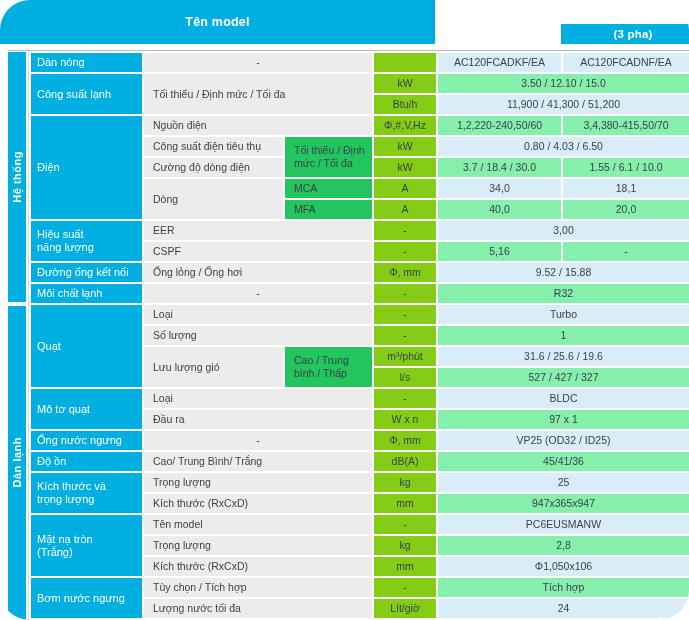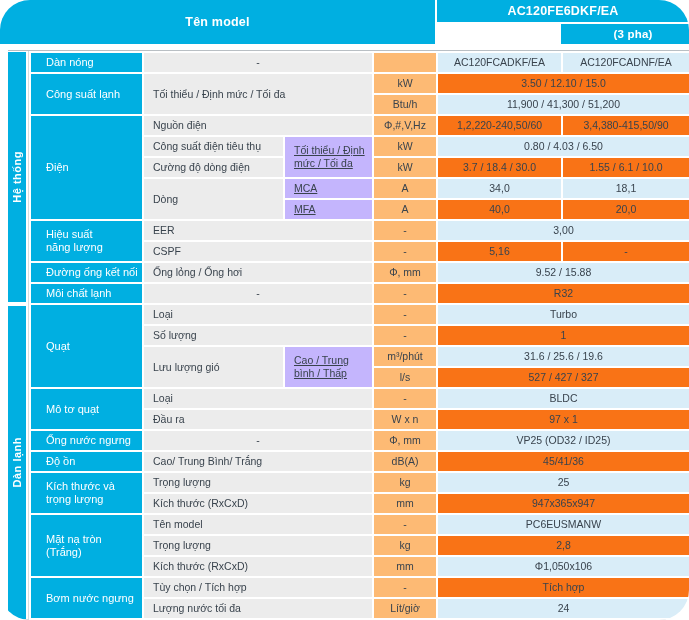"AC120FE6DKF/EA" div.abs { html: <div>AC120FE6DKF/EA</div> -> none }
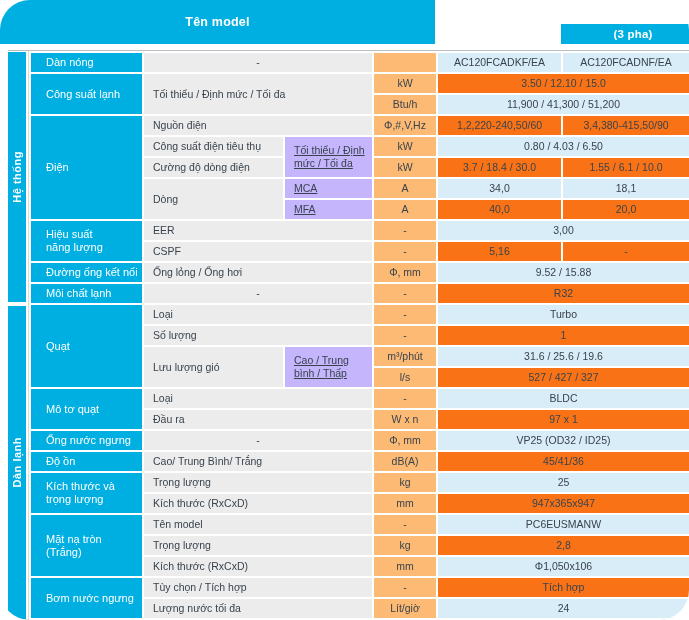"Dàn nóng" td.cat { padding-left: 15px -> 6px }
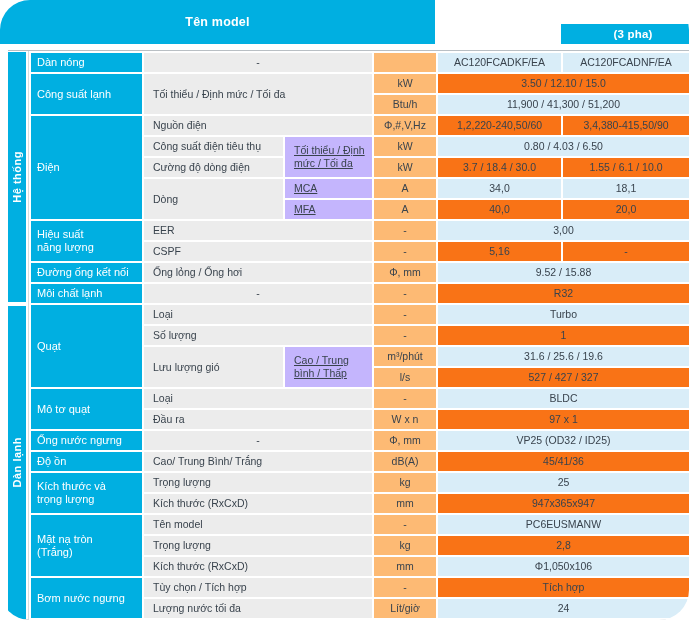"kW" td.unit { background: #fdba74 -> #84cc16 }
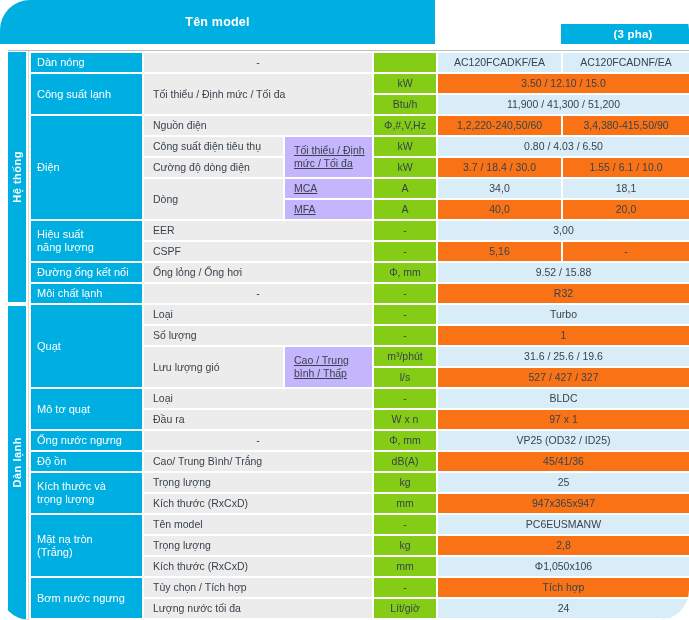"3.50 / 12.10 / 15.0" td.w { background: #f97316 -> #86efac }
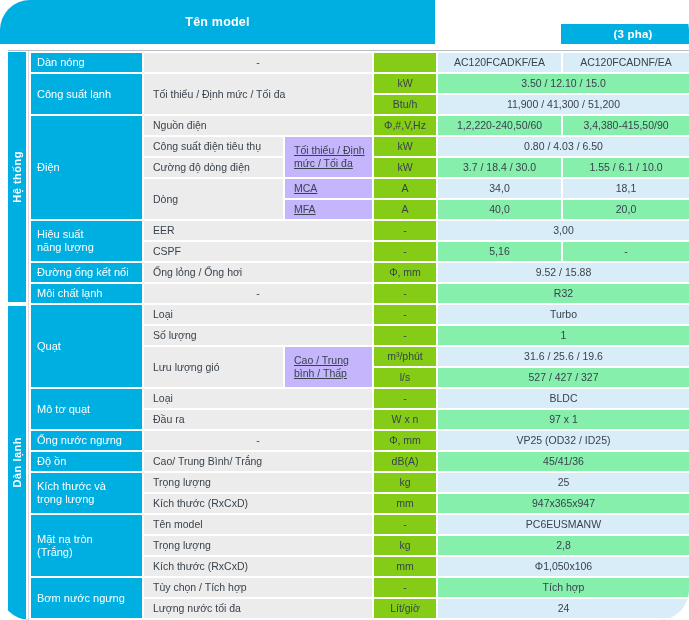"3,4,380-415,50/90" td.val { text: 3,4,380-415,50/90 -> 3,4,380-415,50/70 }
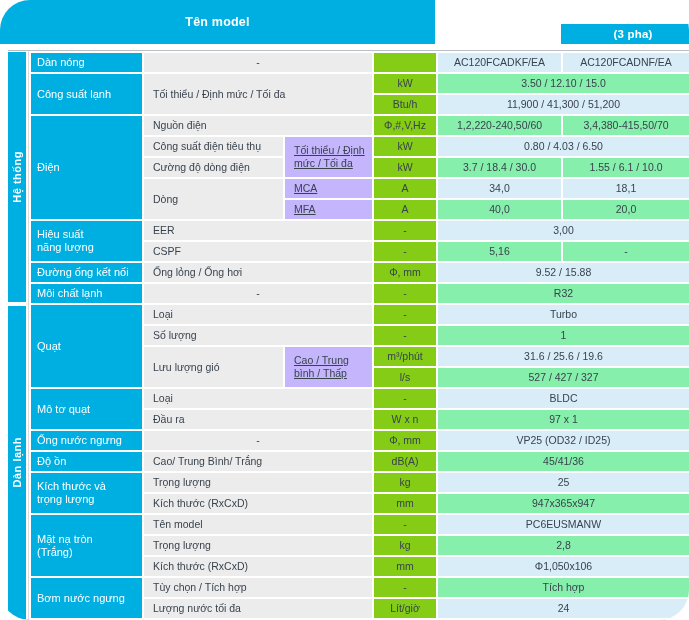"Tối thiểu / Định" td.sub { background: #c4b5fd -> #22c55e; text-decoration: underline -> none }
